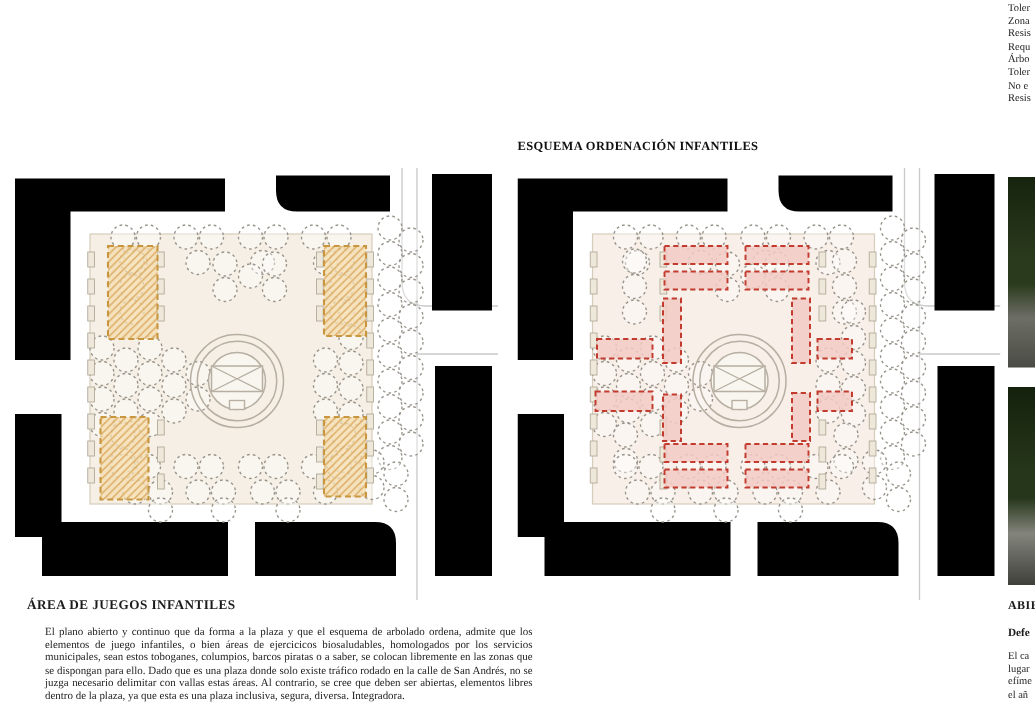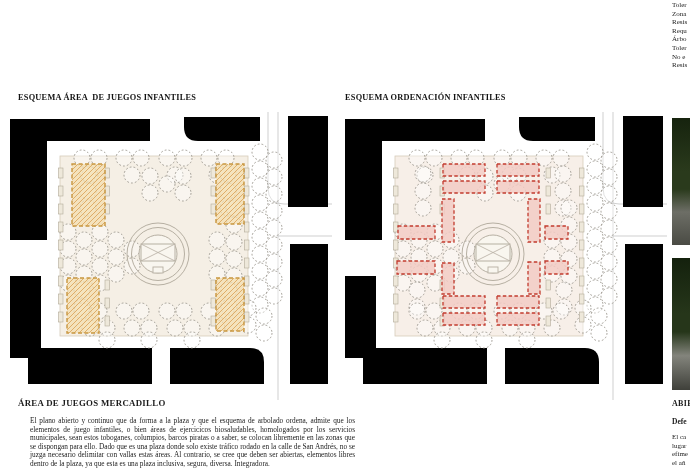"ESQUEMA ÁREA DE JUEGOS INFANTILES" div.fig-title { html: <div>ESQUEMA ÁREA DE JUEGOS INFANTILES</div> -> none }
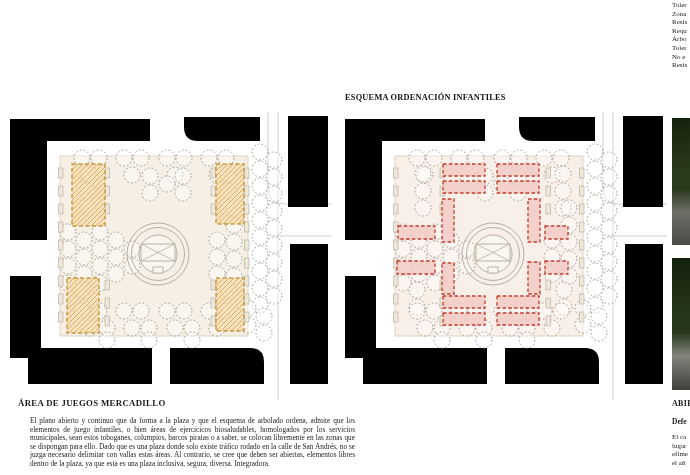"ÁREA DE JUEGOS MERCADILLO" div { text: MERCADILLO -> INFANTILES }
